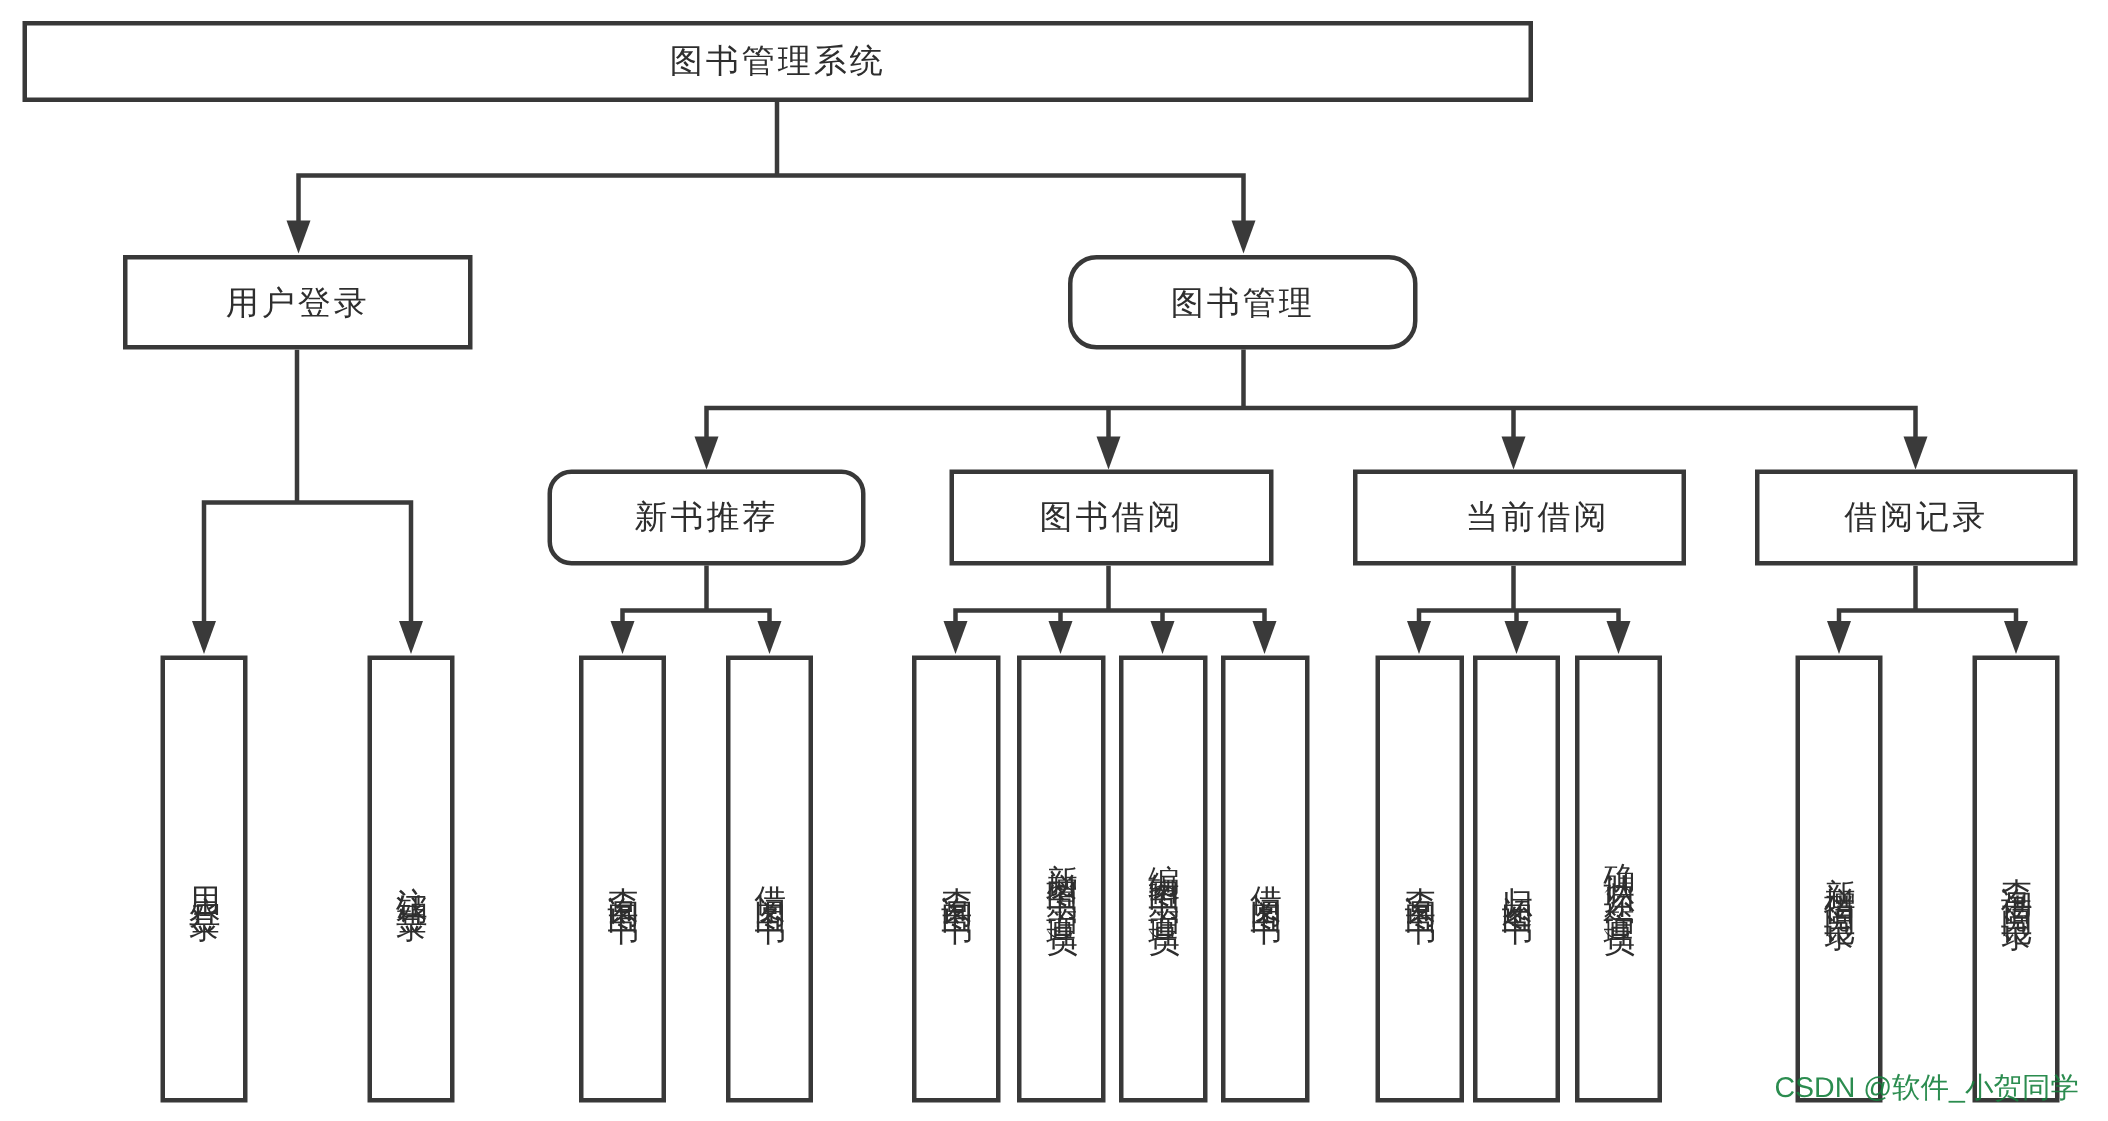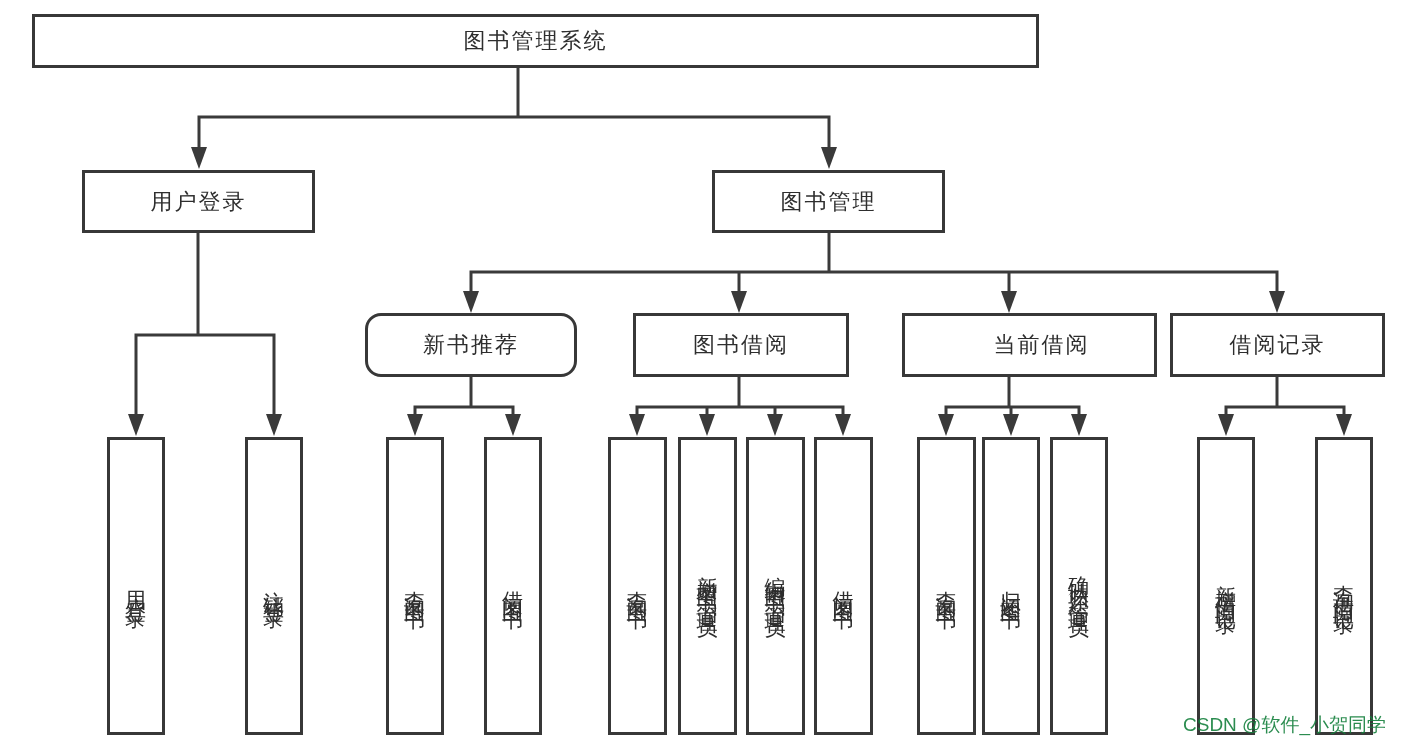"图书管理系统" div.node { margin-left: 17px -> none }
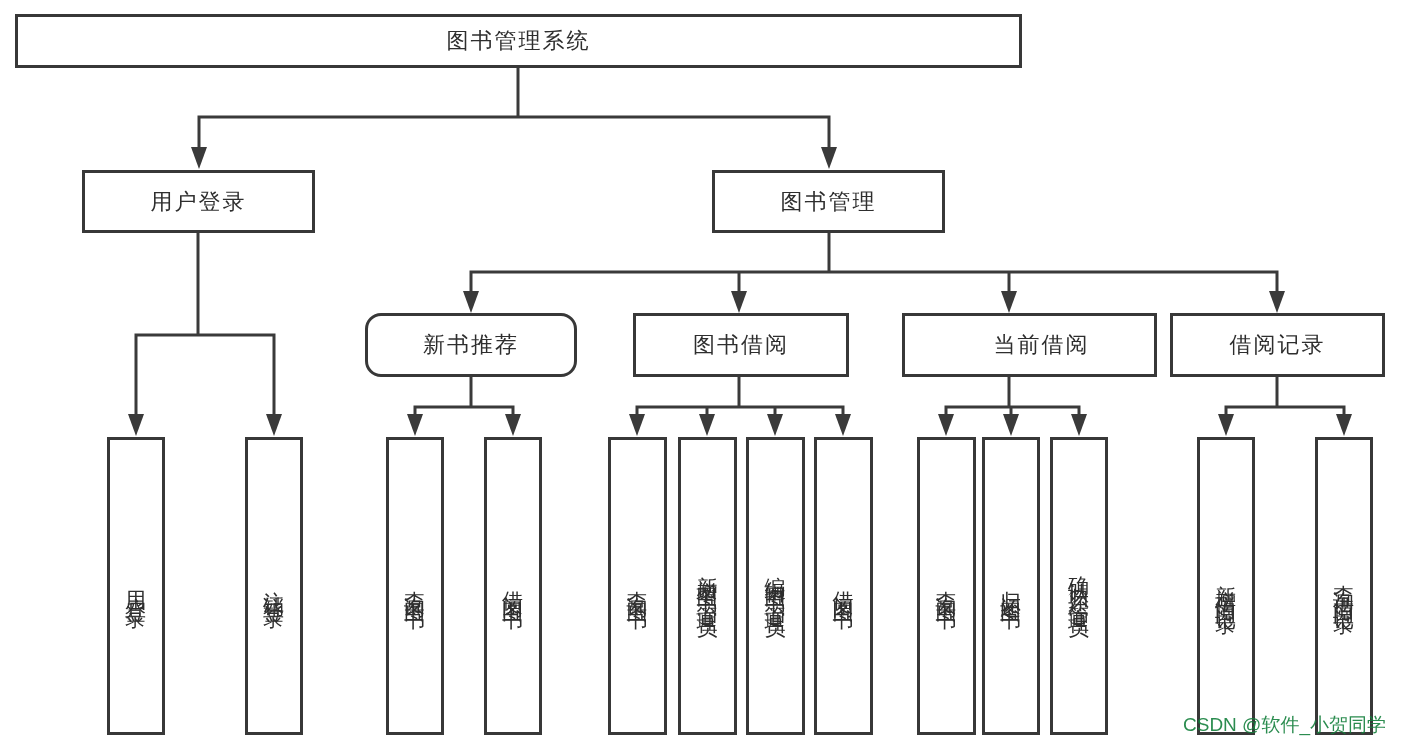"图书管理" div.node { border-radius: none -> 19px }
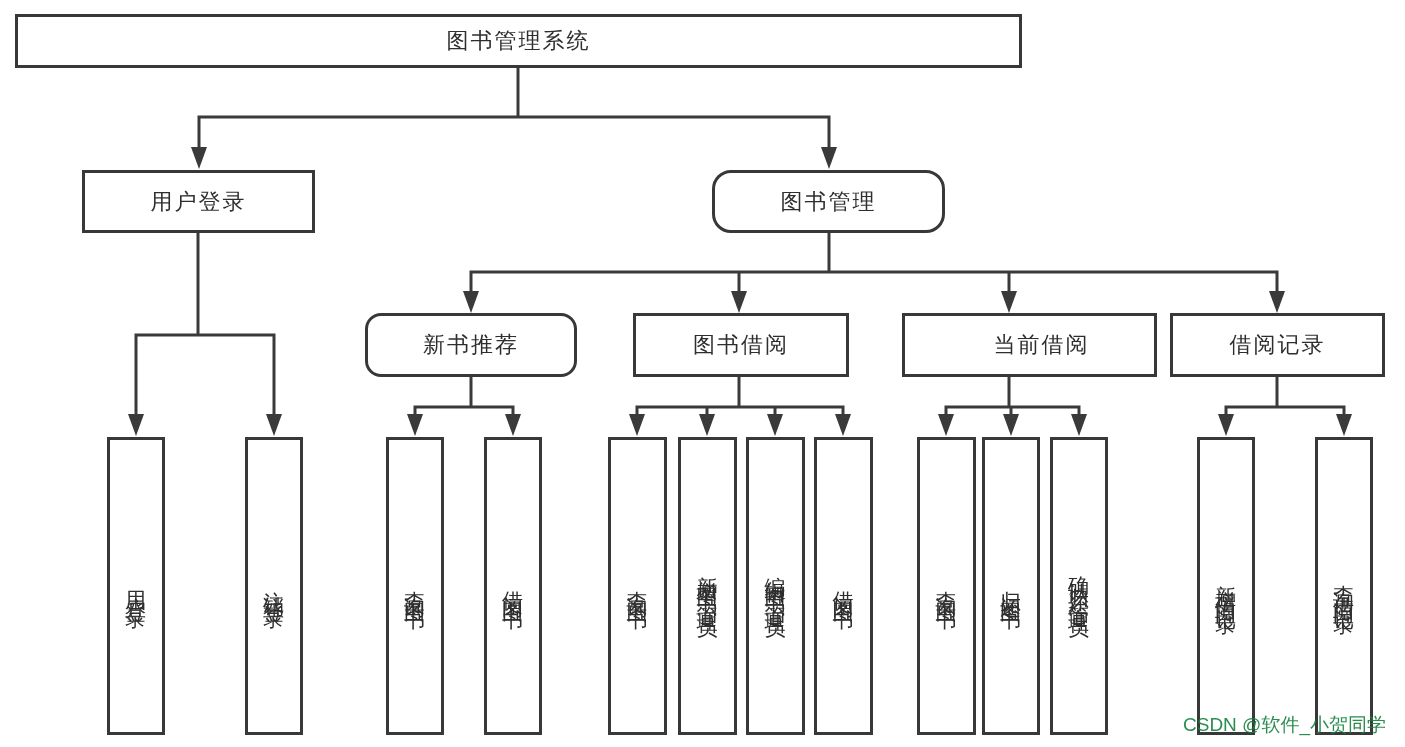"当前借阅" div.node { width: 255px -> 222px }
